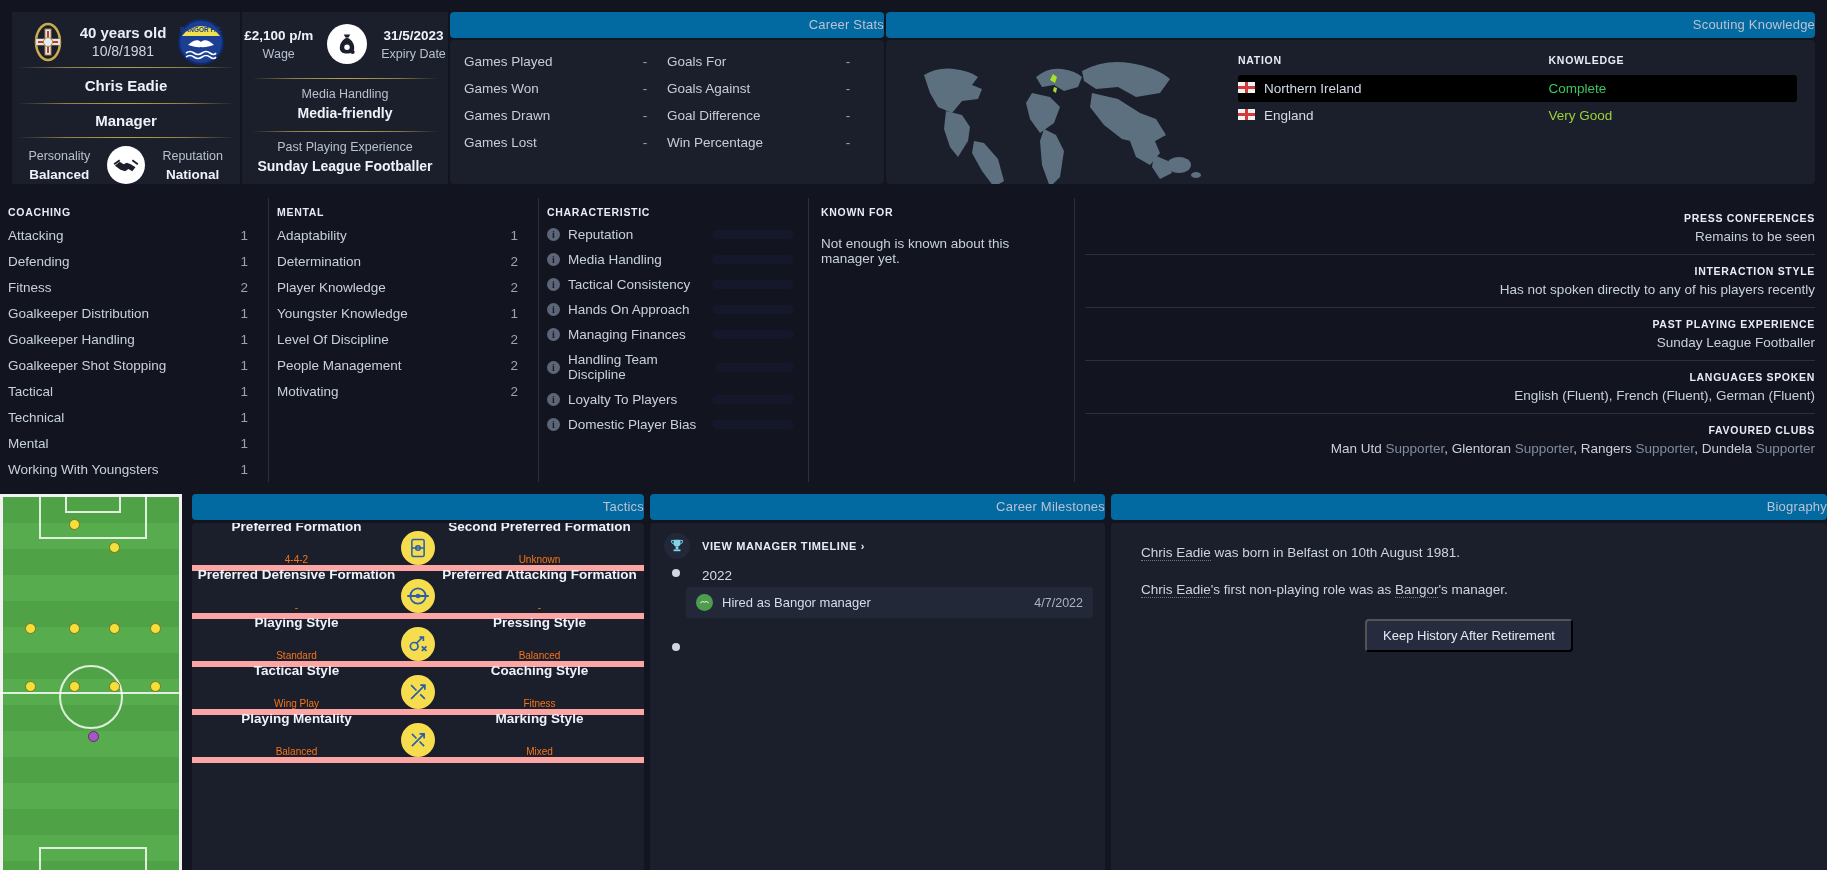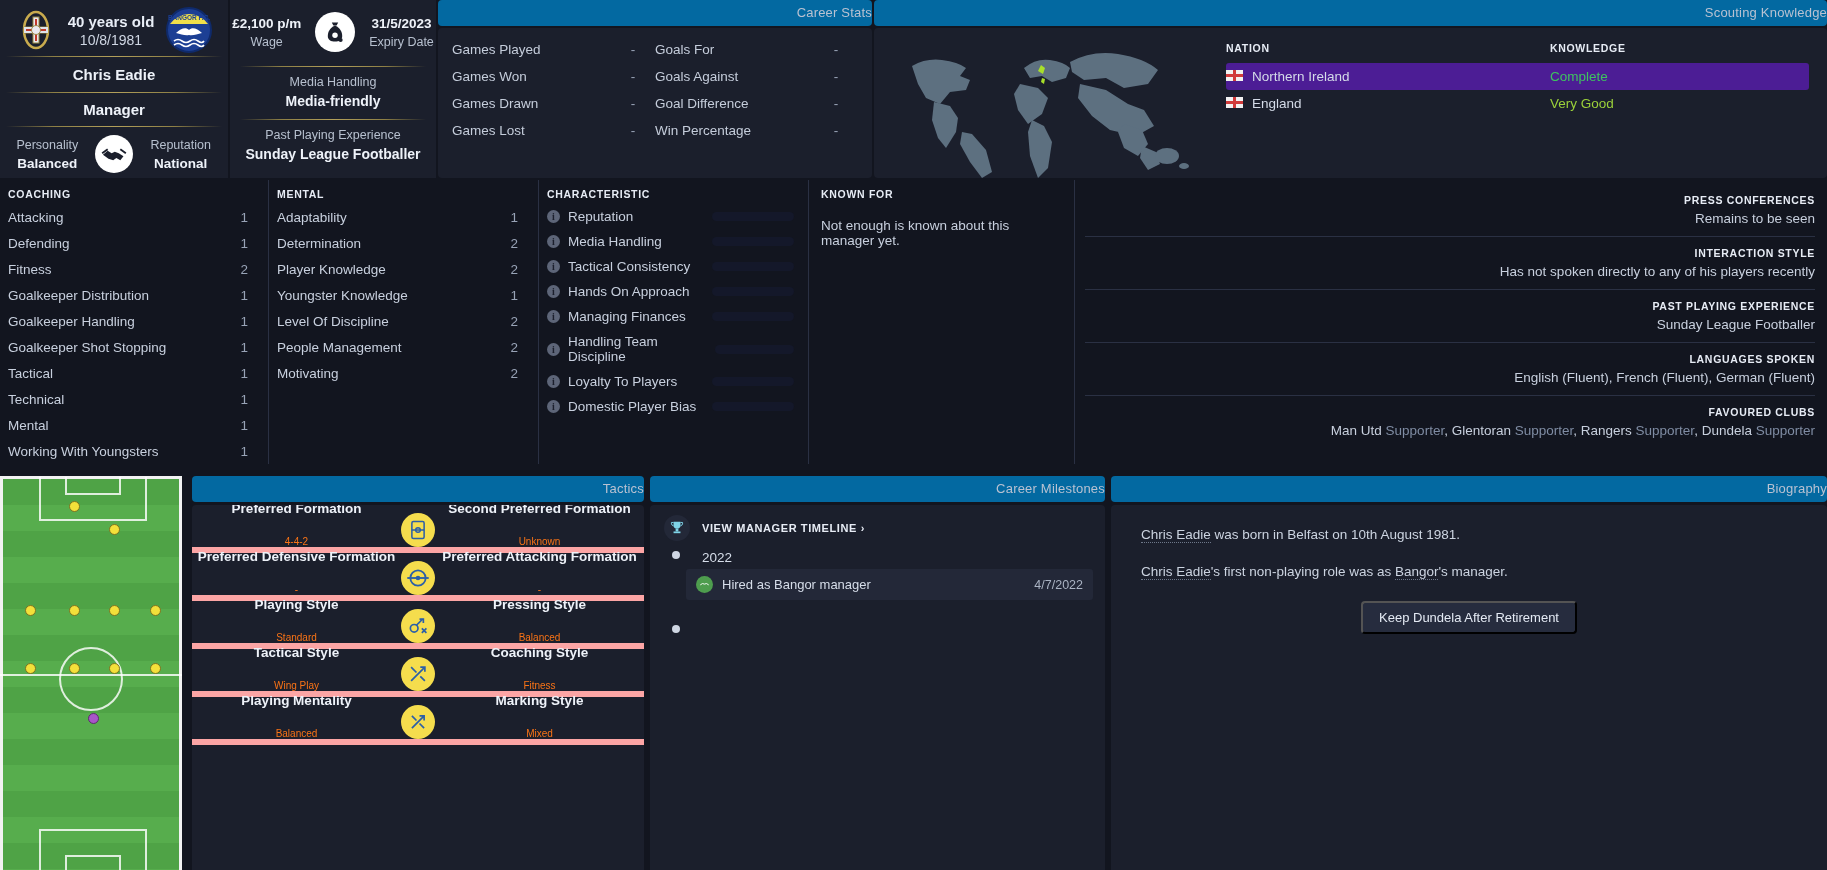"40 years old" .toprow { padding: 0 -> 12px }
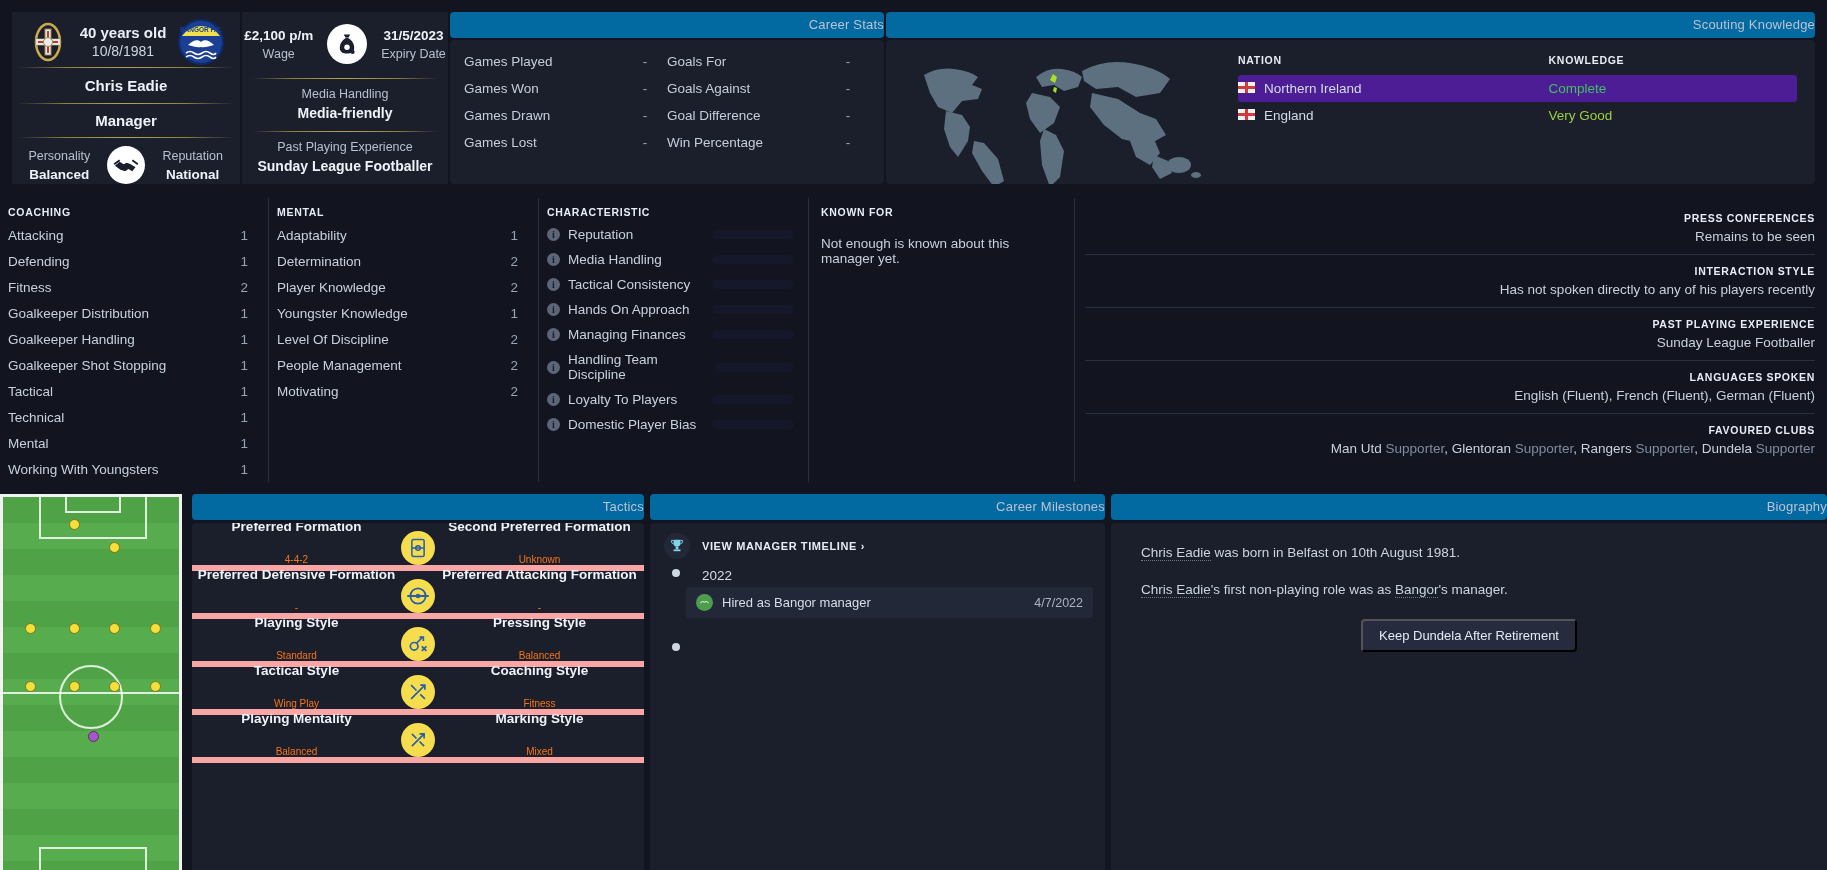"Northern Ireland" .kt-row.alt { background: #4c1d95 -> #000000 }
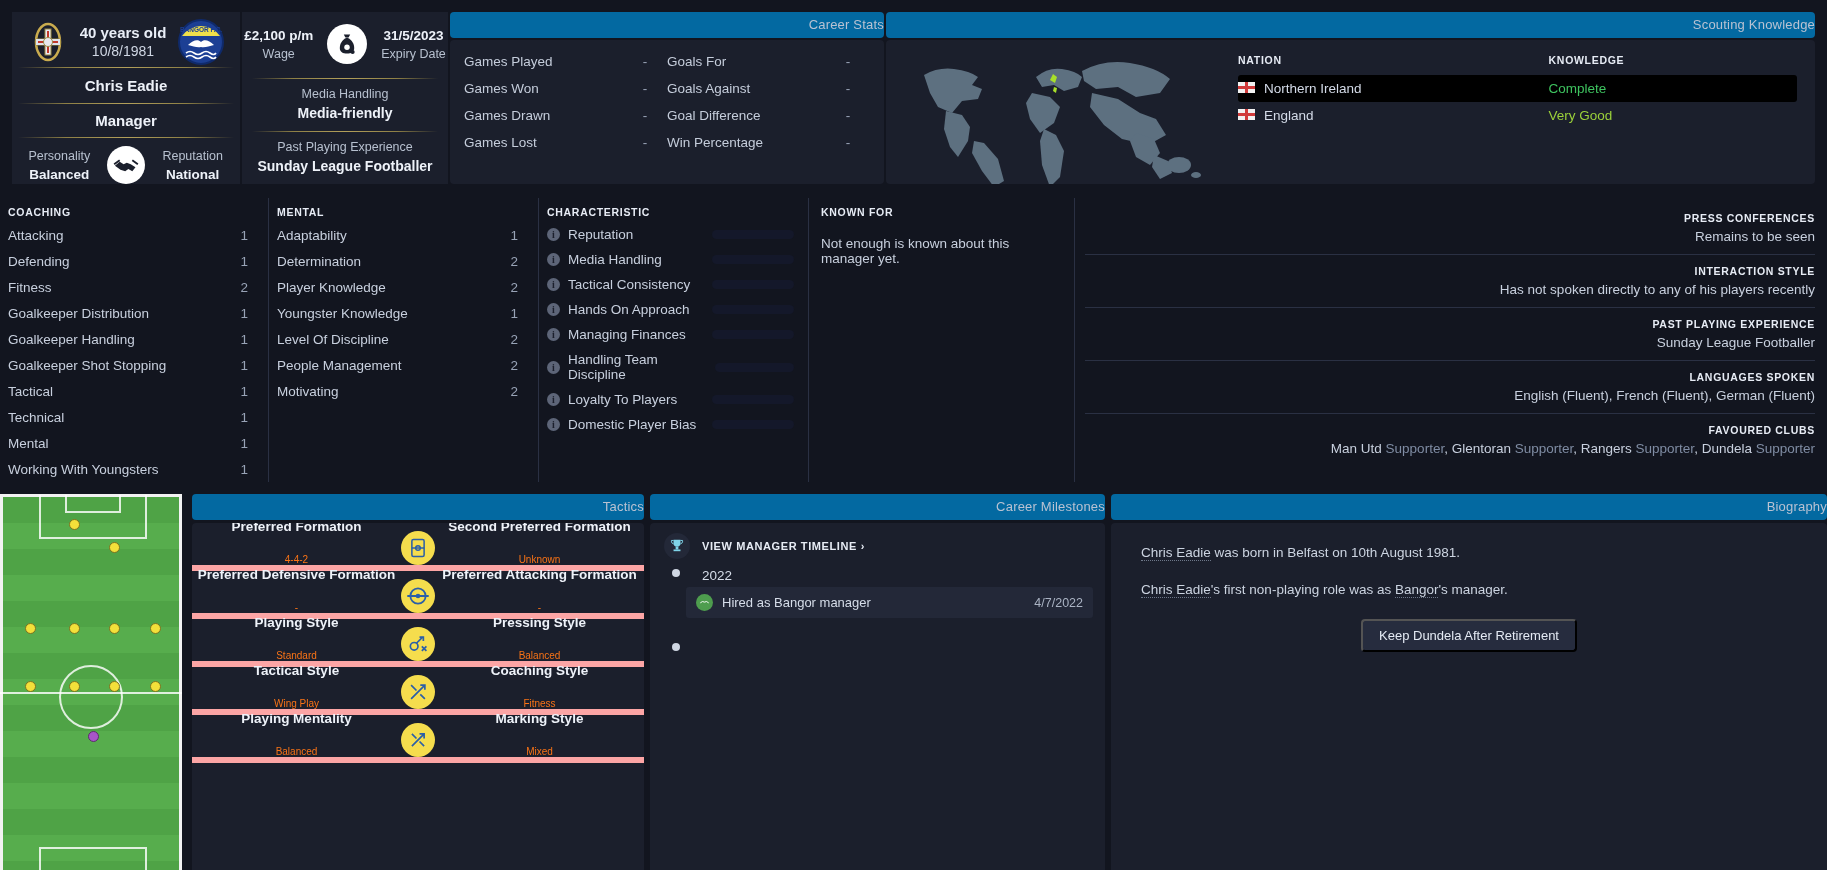"Keep Dundela After Retirement" button.keep-btn { text: Dundela -> History }
